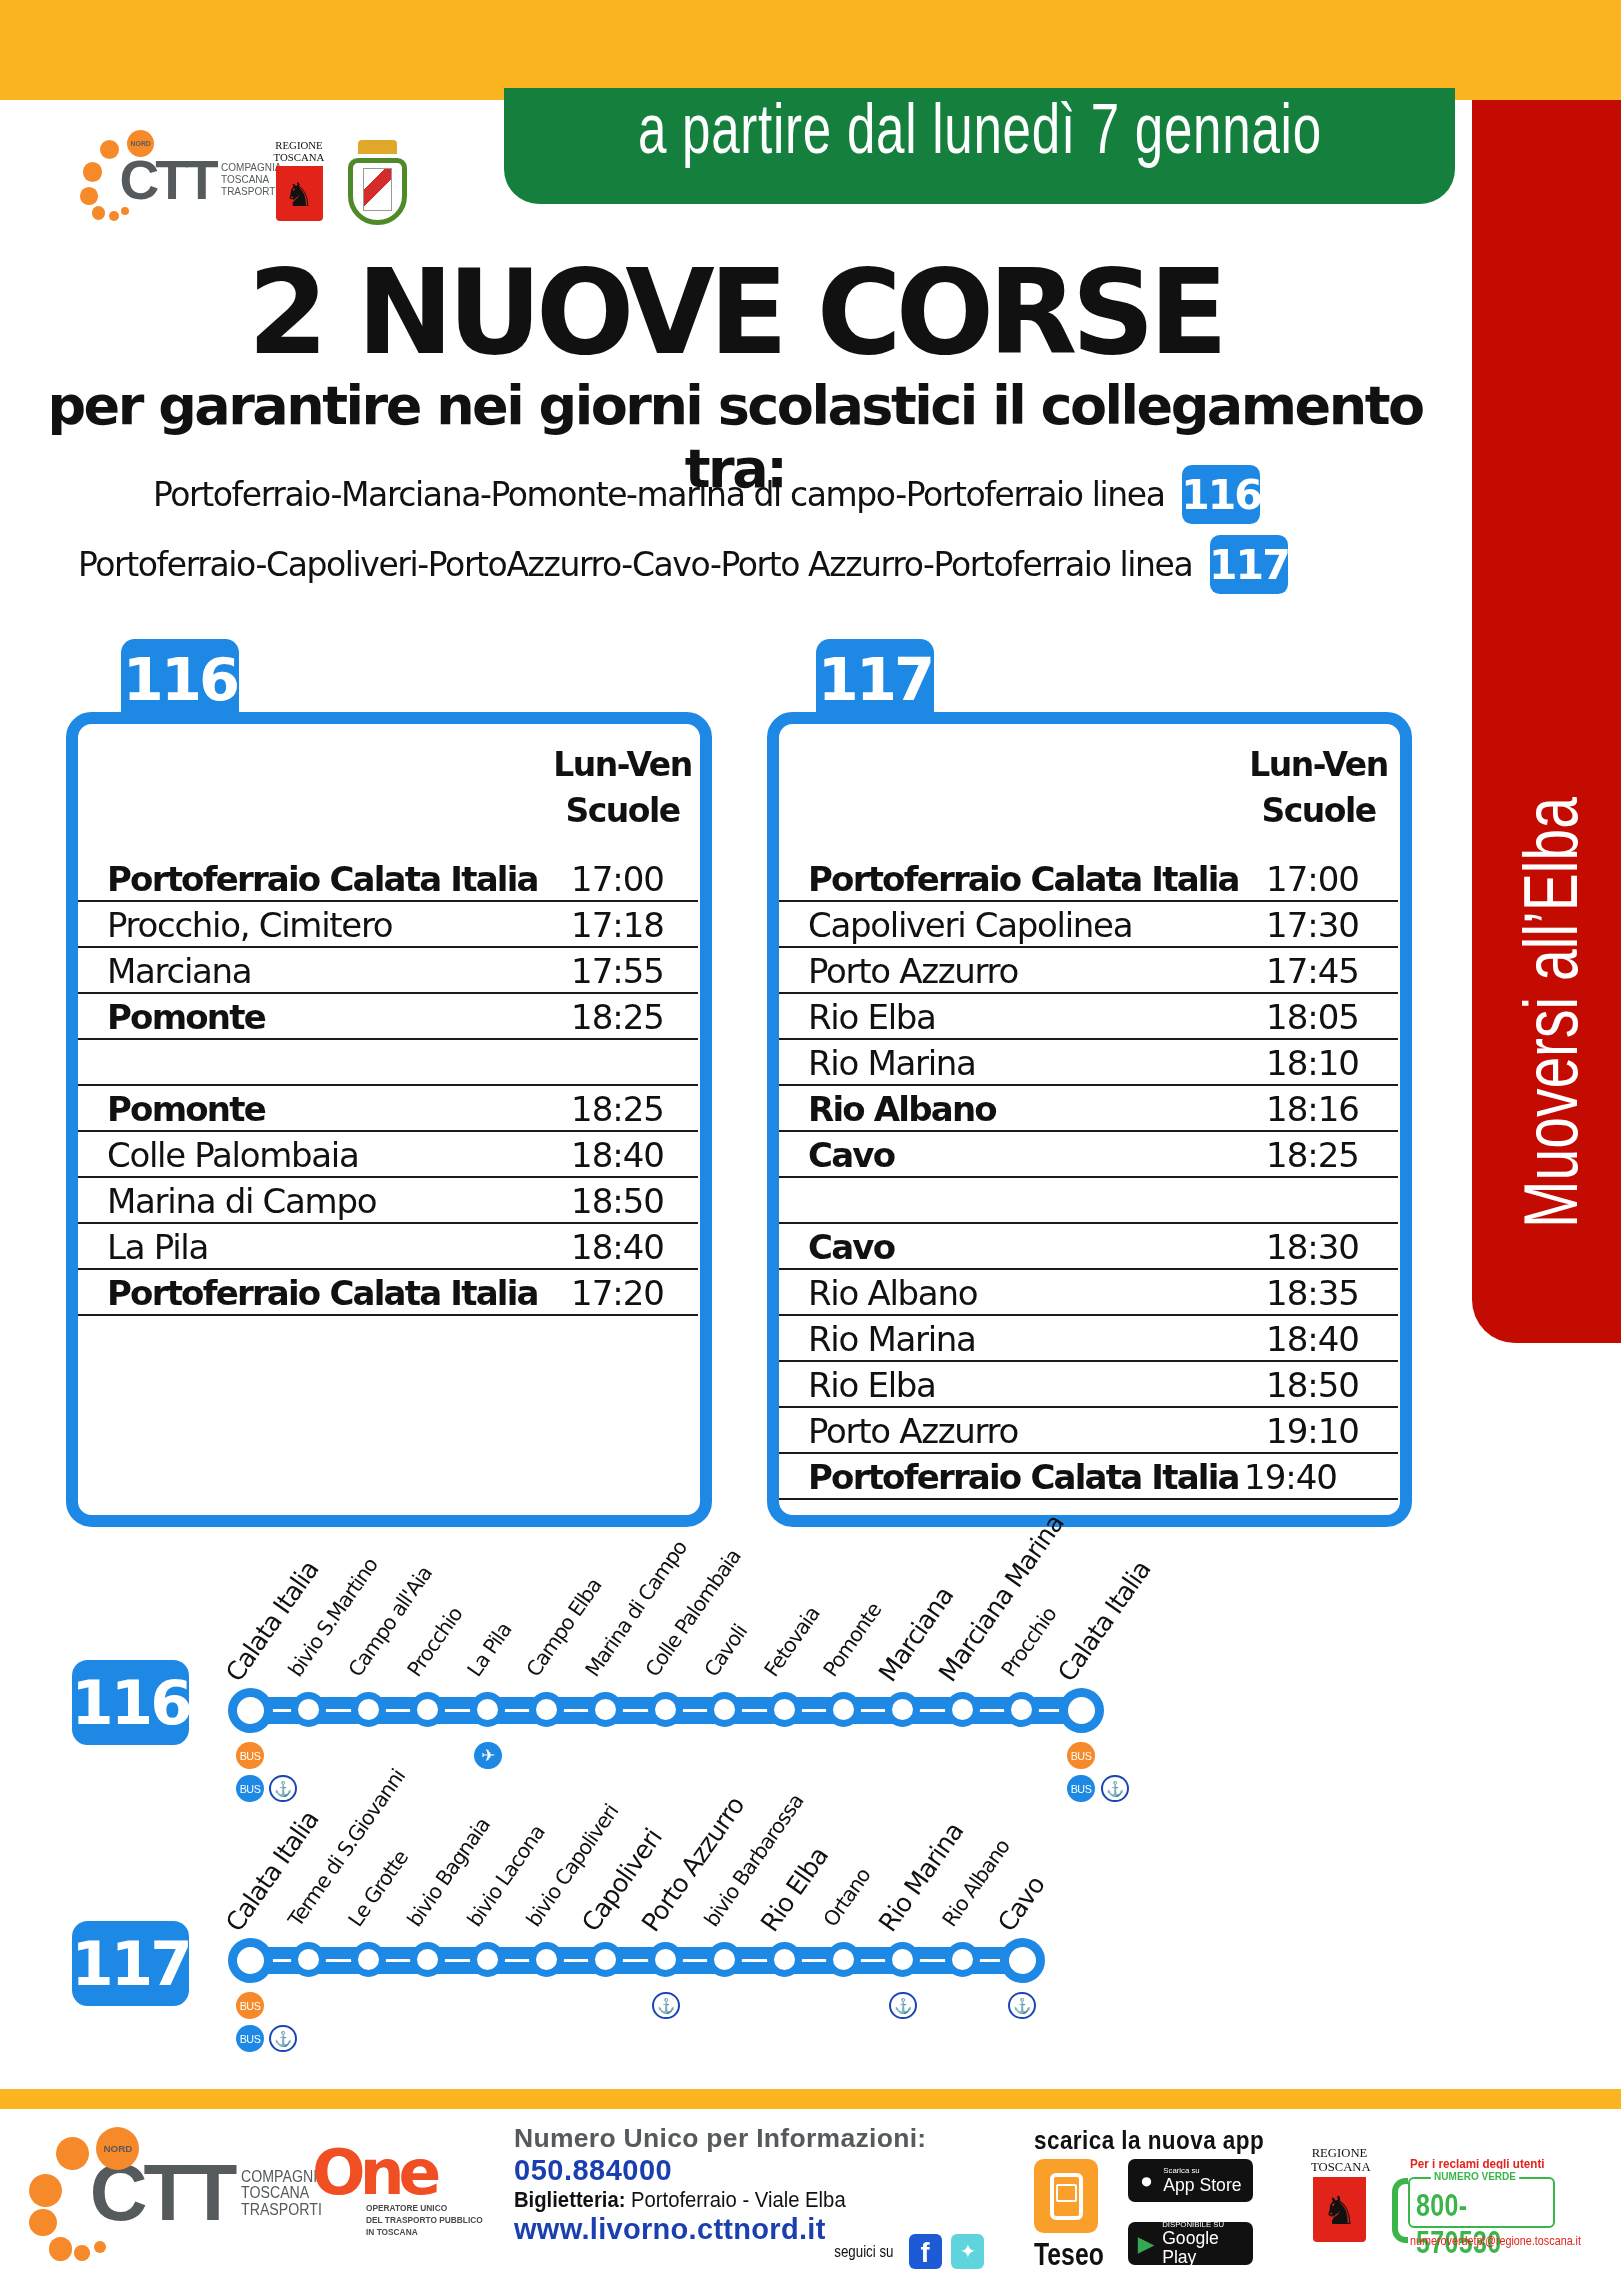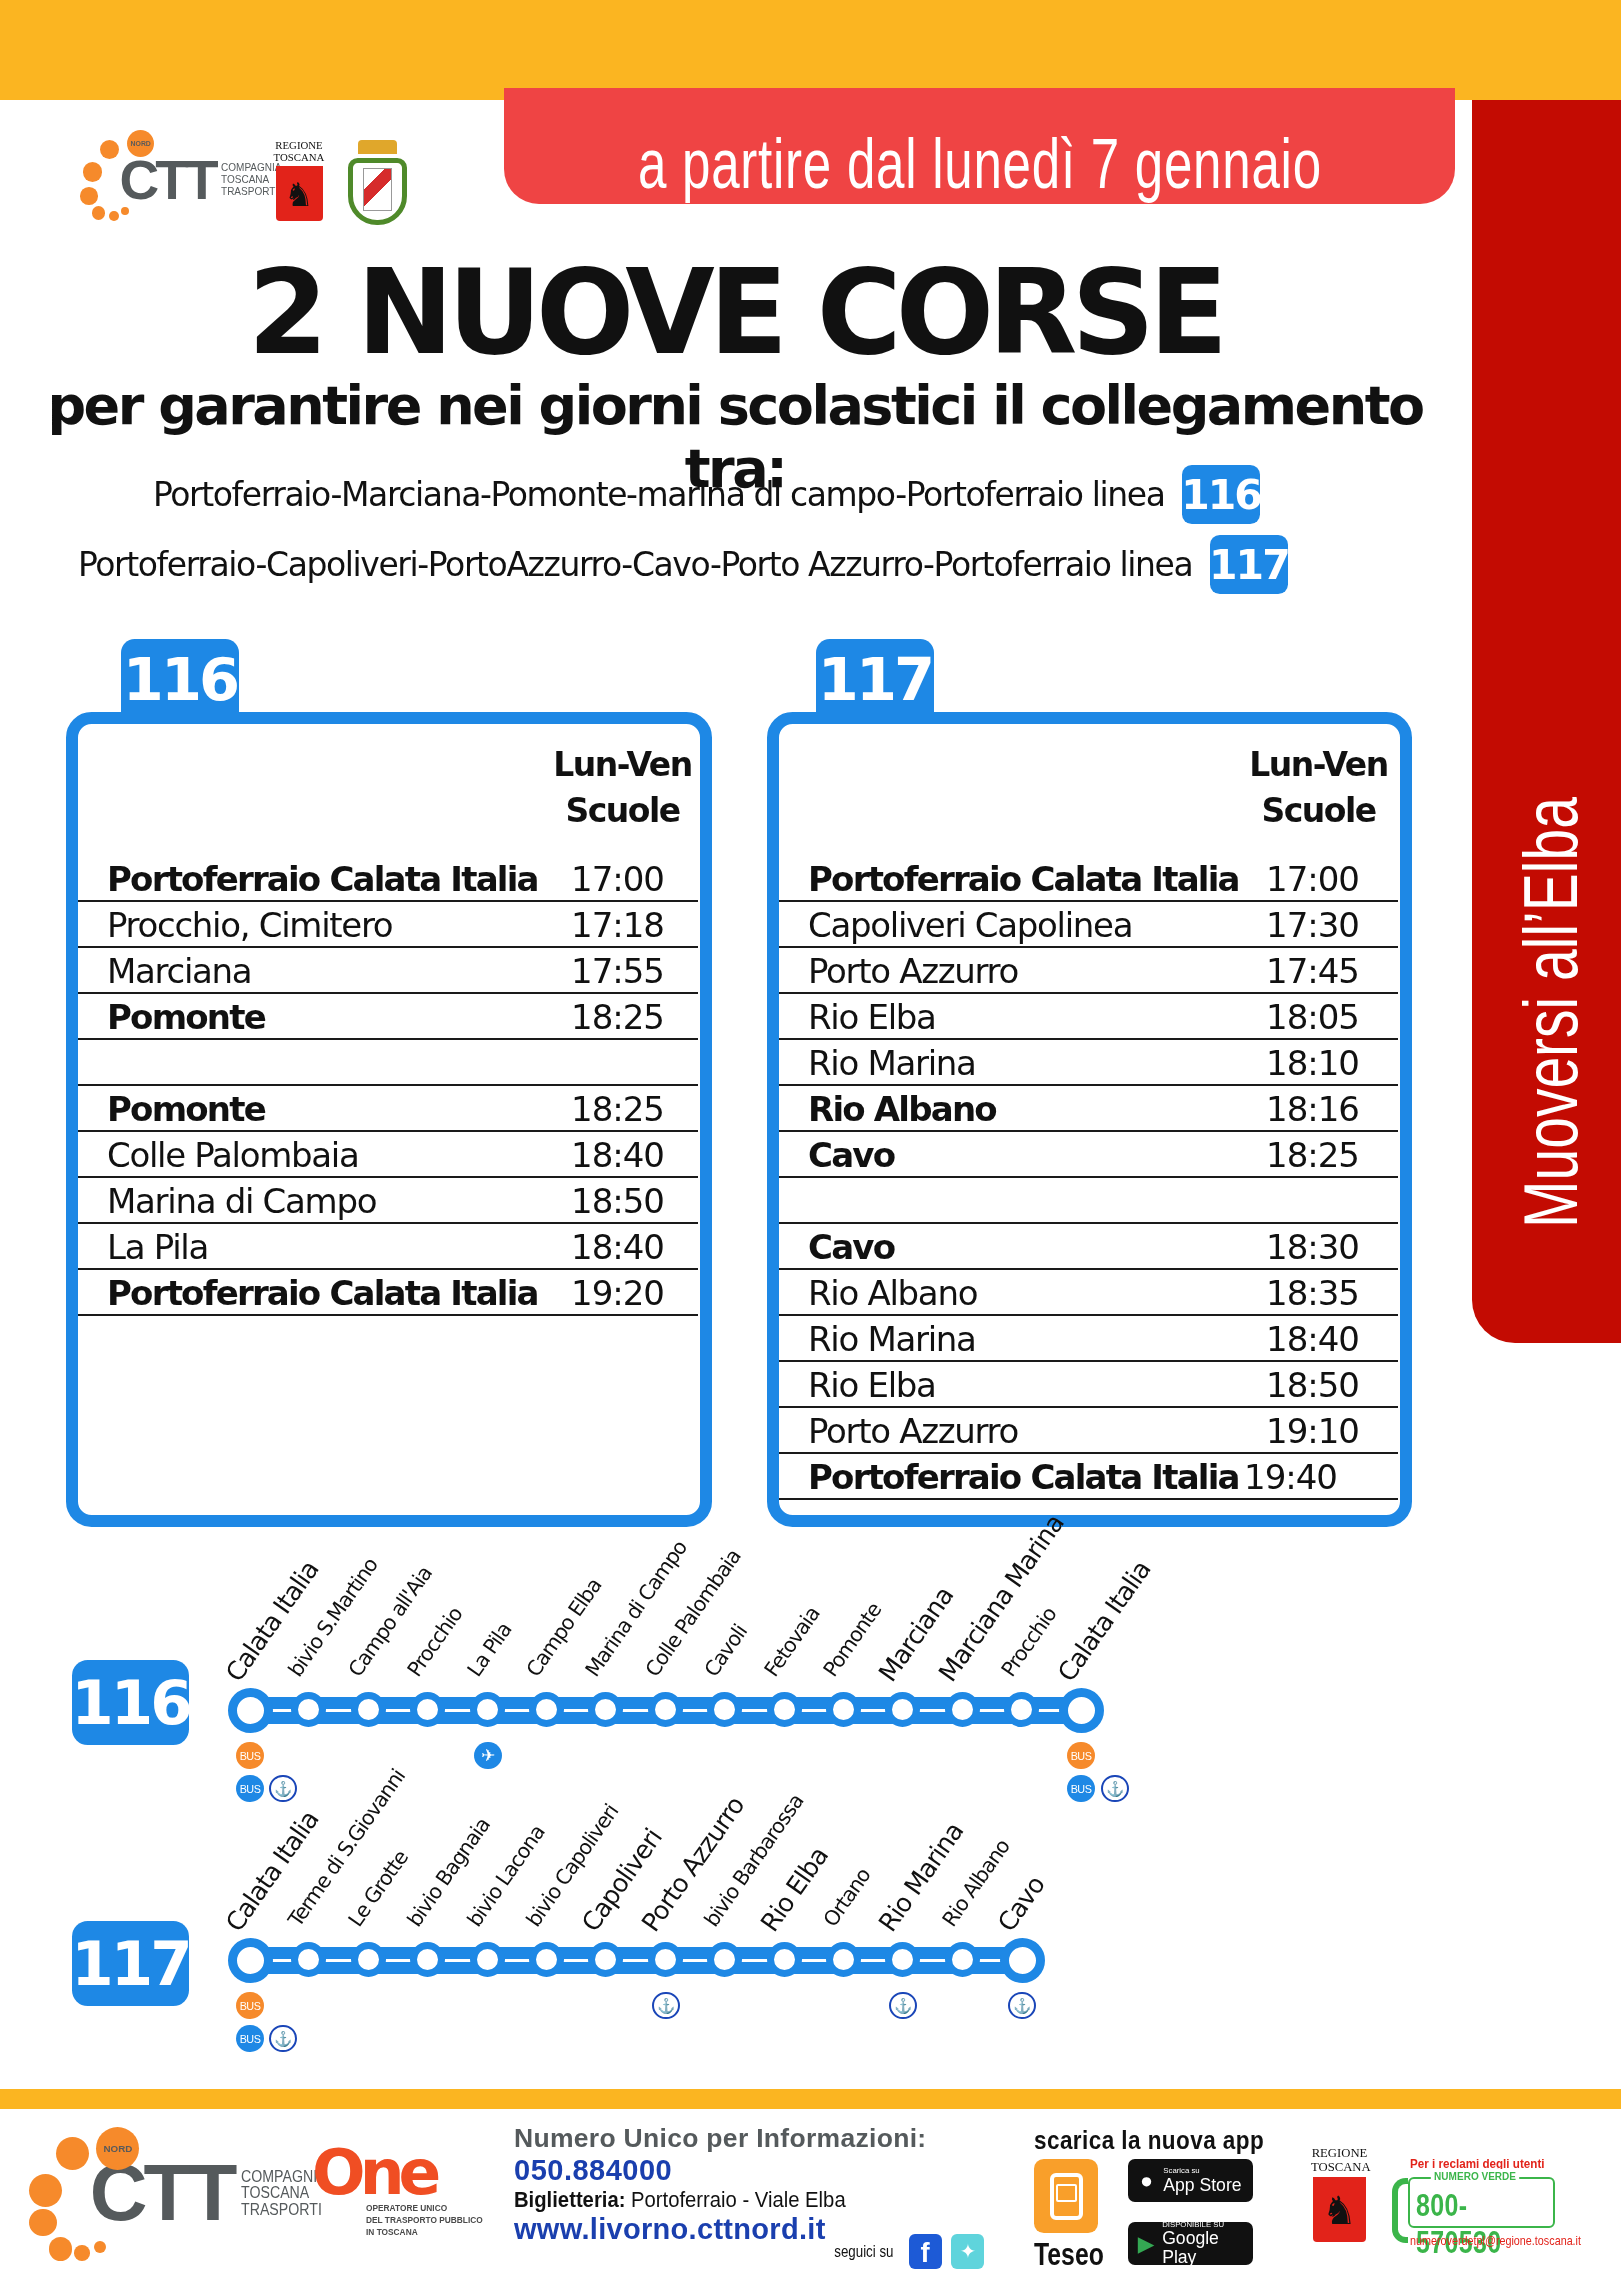"a partire dal lunedì 7" .date-banner { align-items: flex-end -> flex-start; background: #ef4444 -> #15803d }
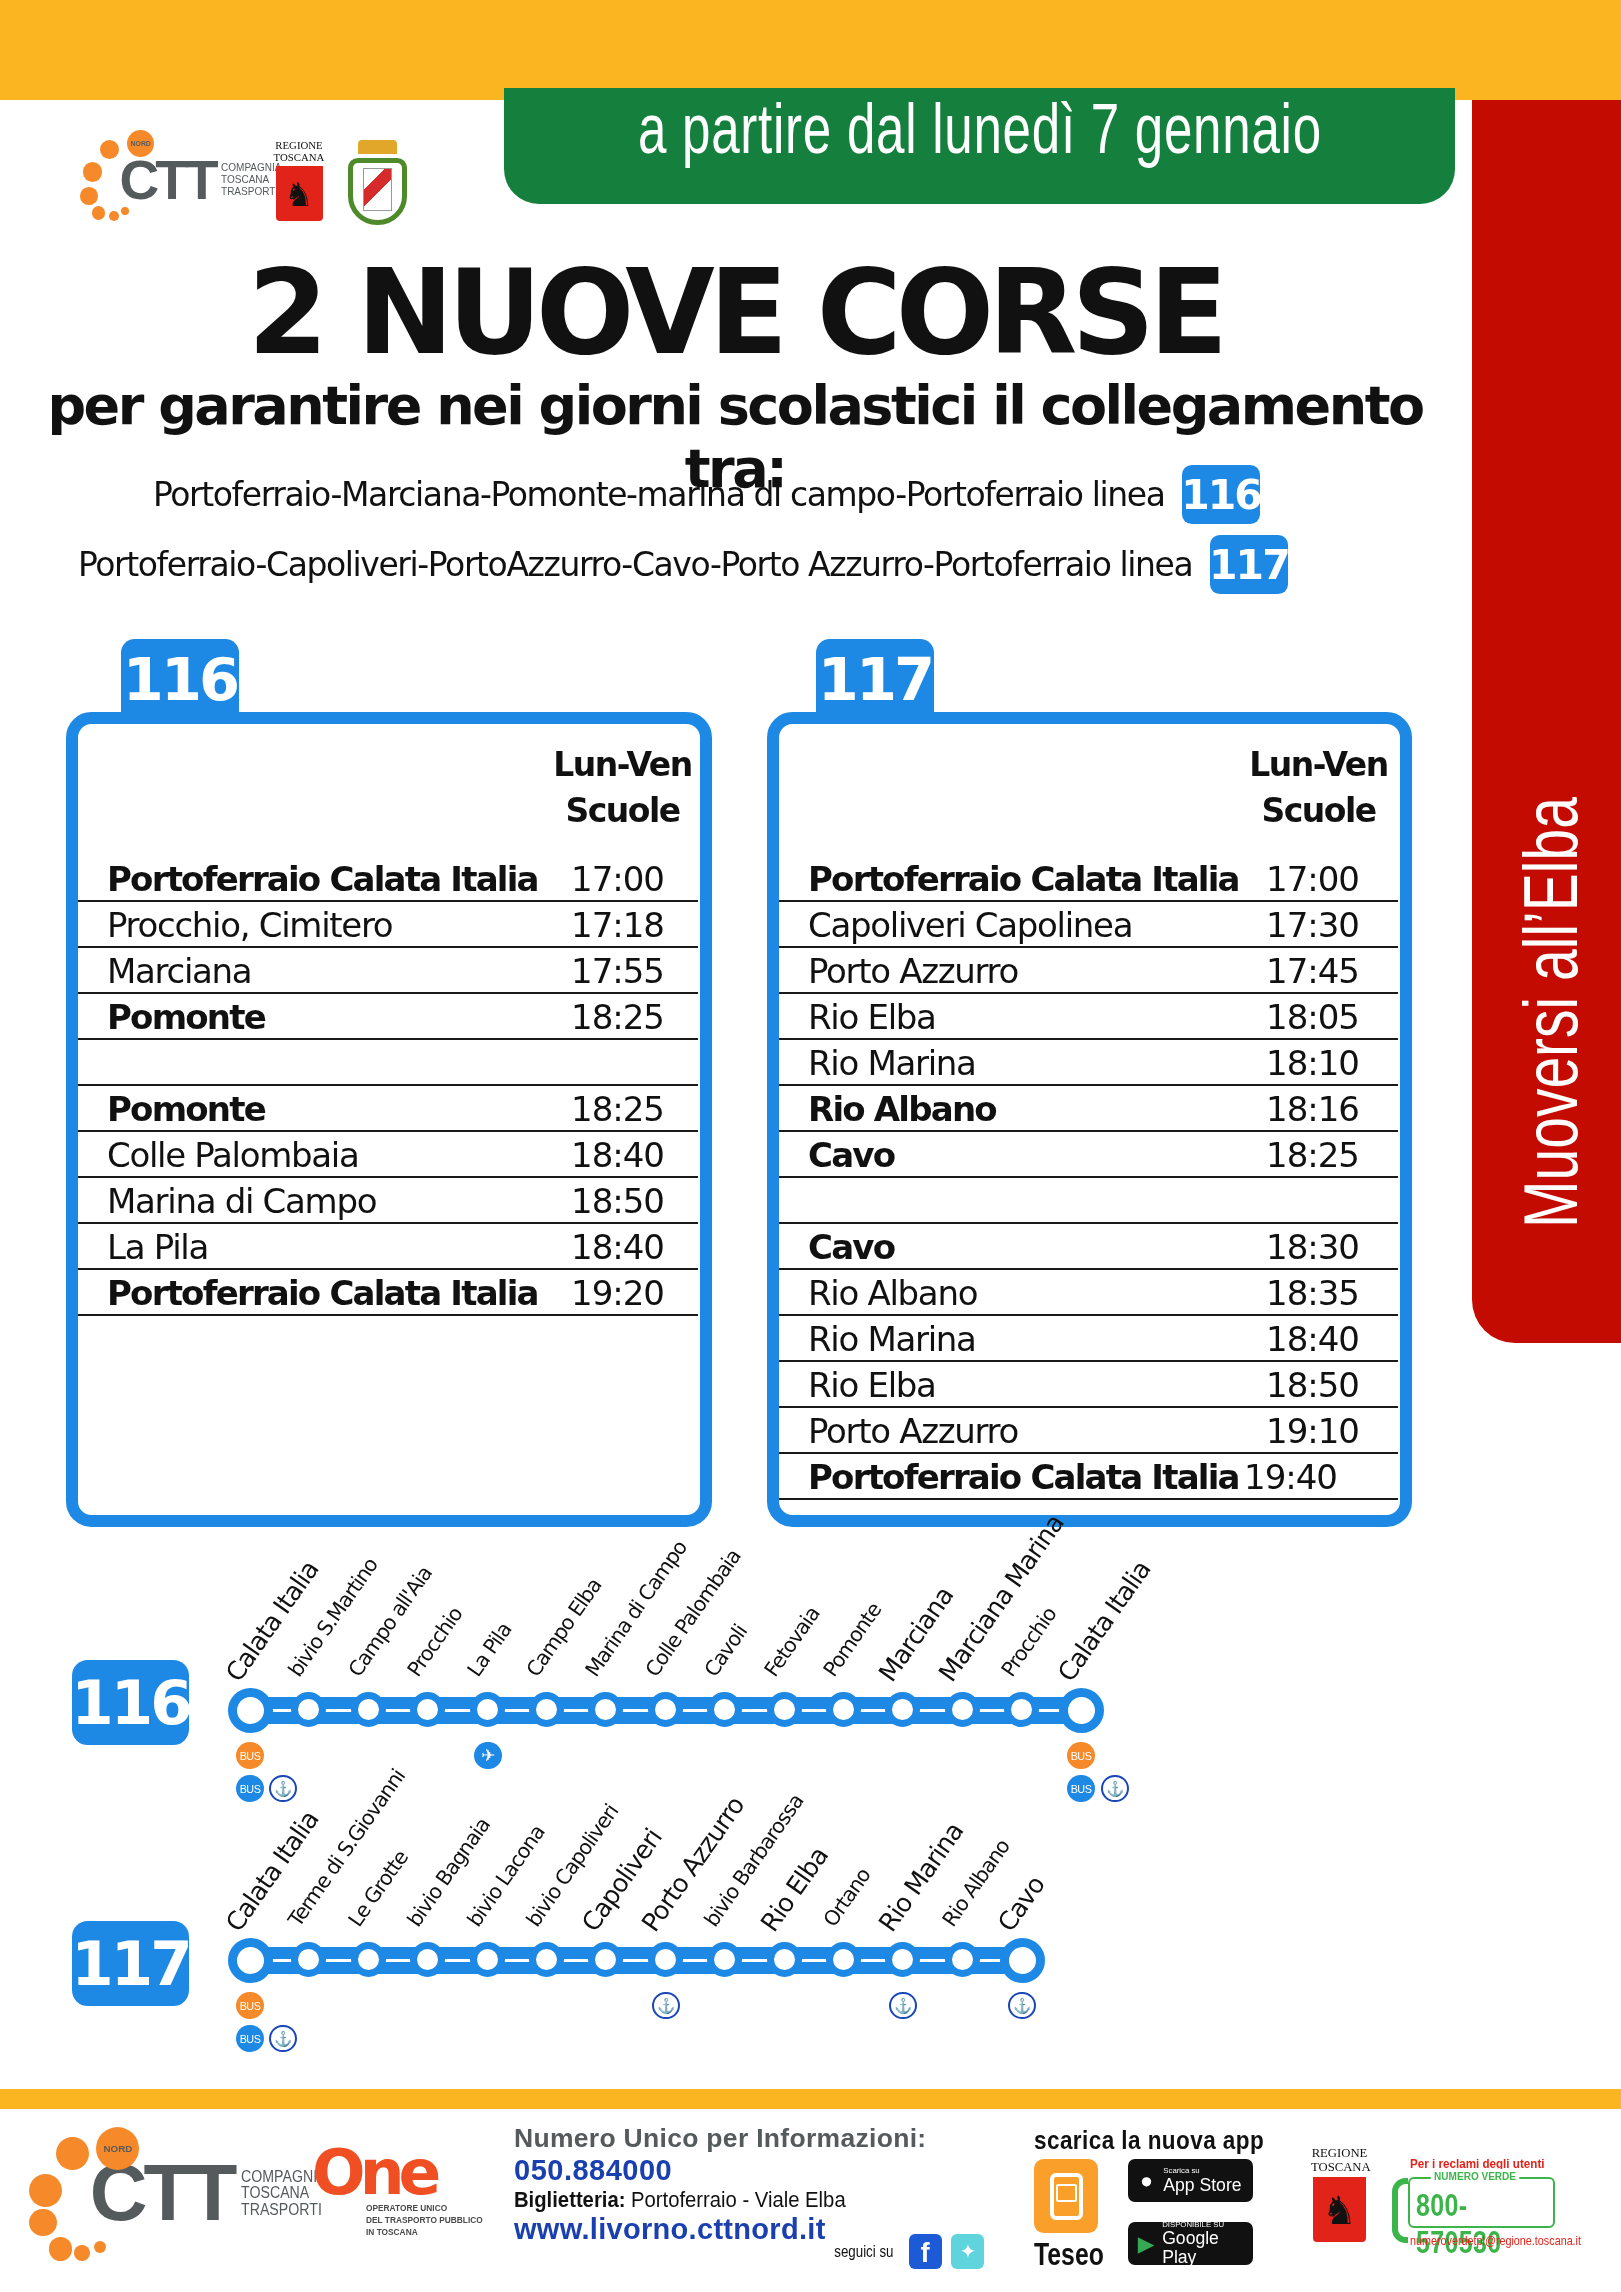"19:20" span.time { text: 19:20 -> 17:20 }
